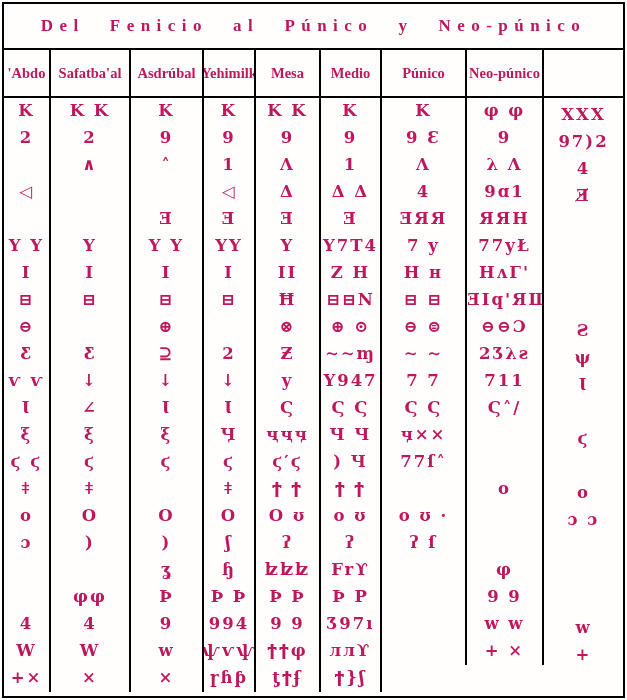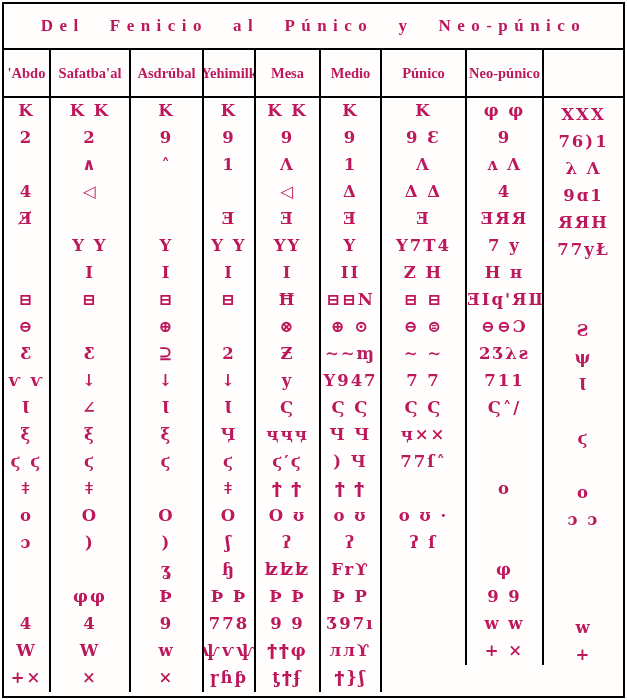"76)1" div.cell { text: 76)1 -> 97)2 }
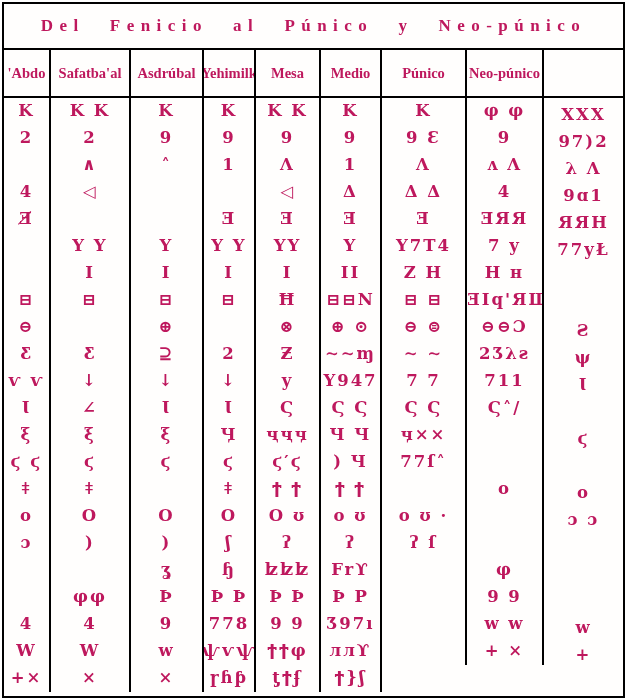"ᴧ Λ" div.cell { html: <div>ᴧ Λ</div> -> none }
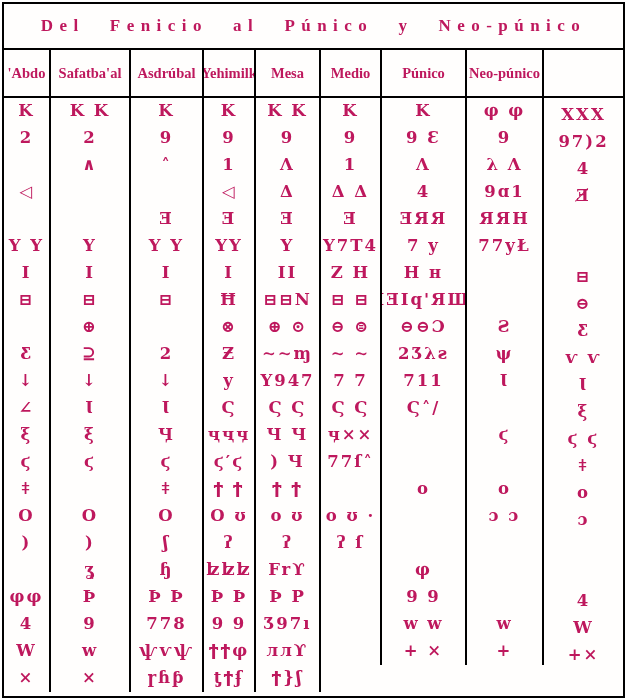"HʌΓ'" div.cell { html: none -> <div>HʌΓ'</div> }
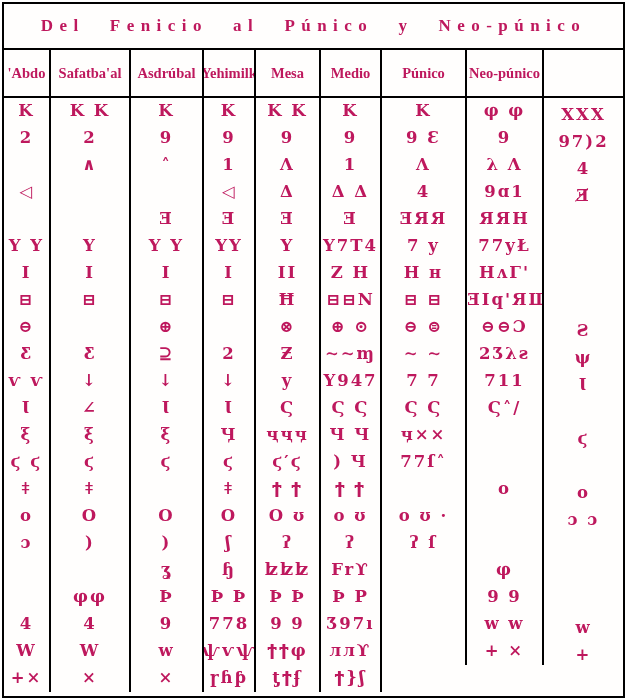"778" div.cell { text: 778 -> 994 }
